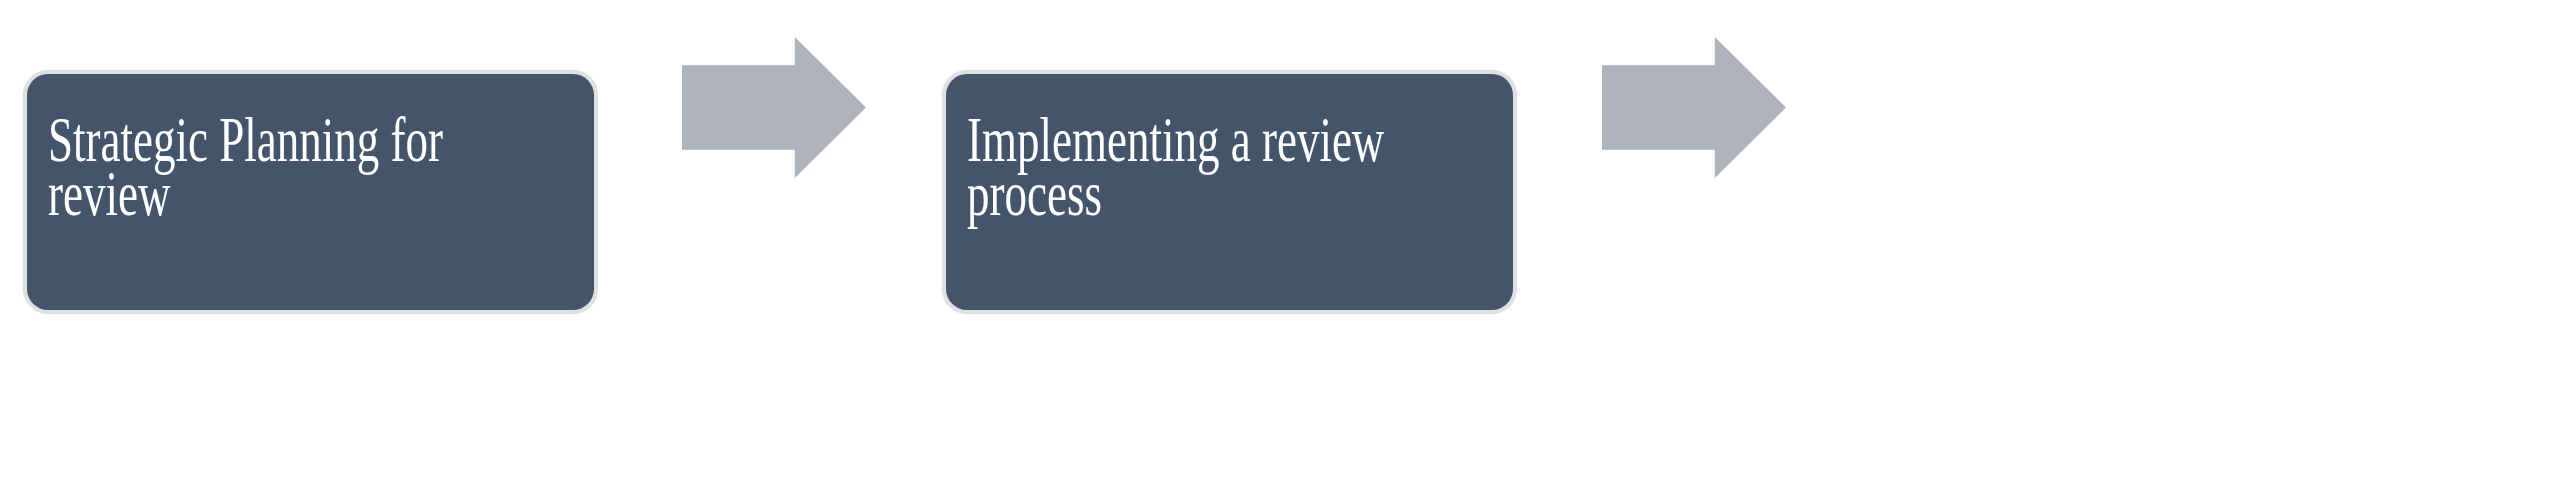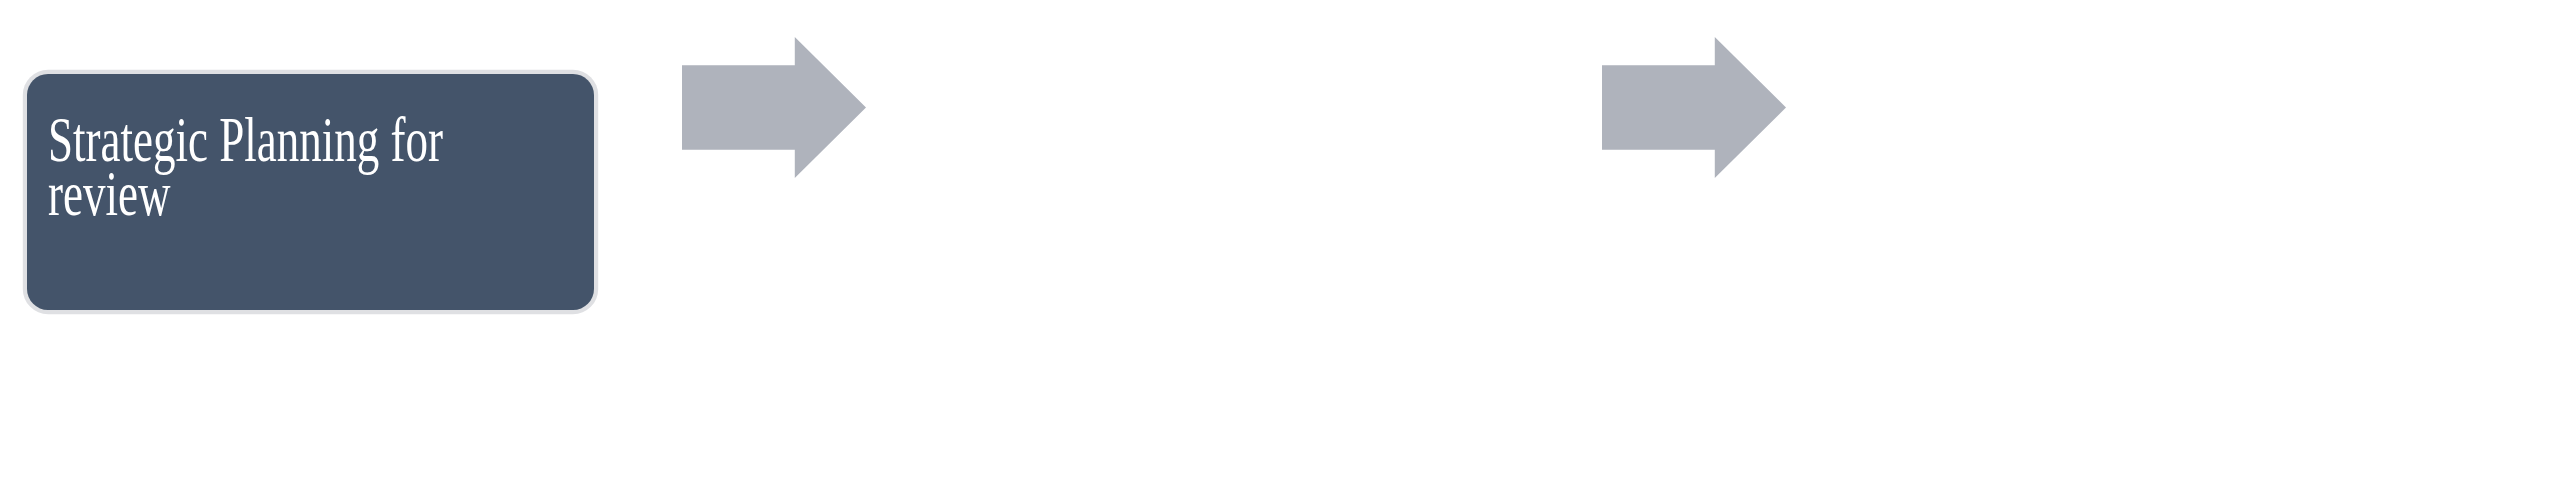"Implementing a review" div.header-box { html: none -> <div> <div> <span>Implementing a review</span> <span>process</span> </div> </div> }
